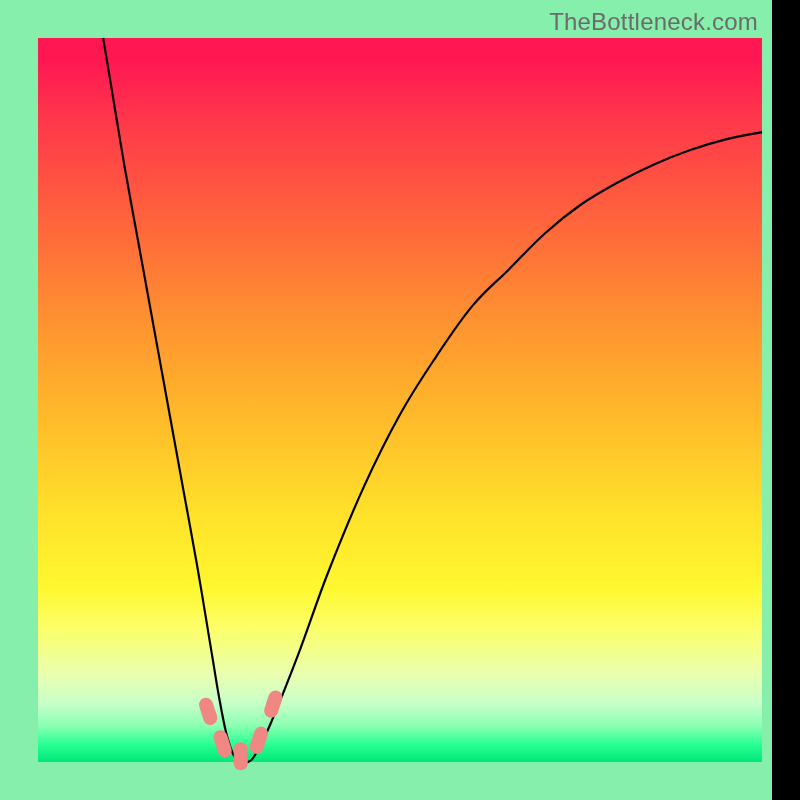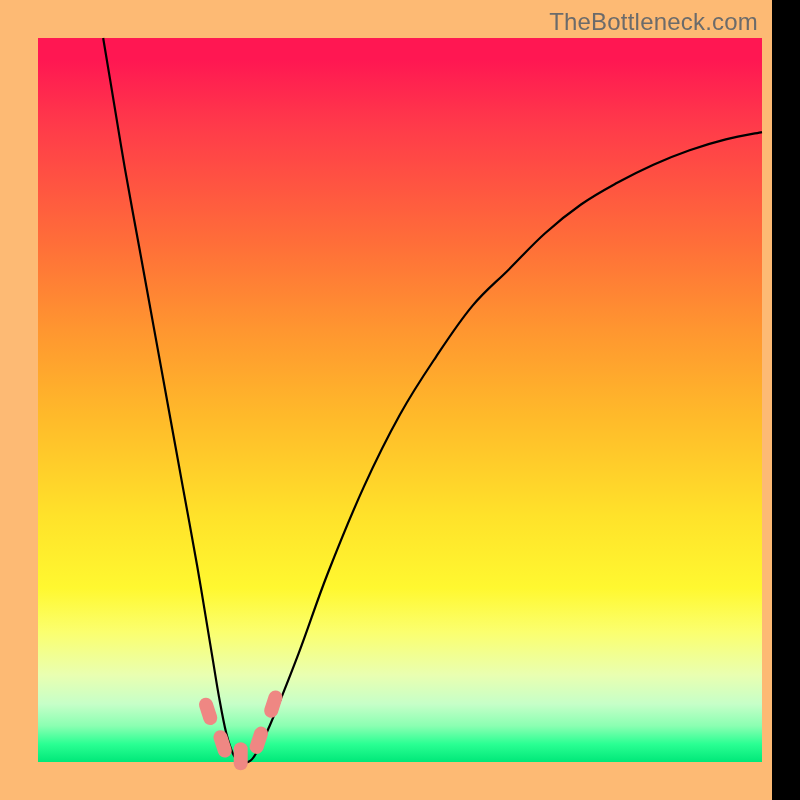"TheBottleneck.com" .frame { background: #fdba74 -> #86efac }
